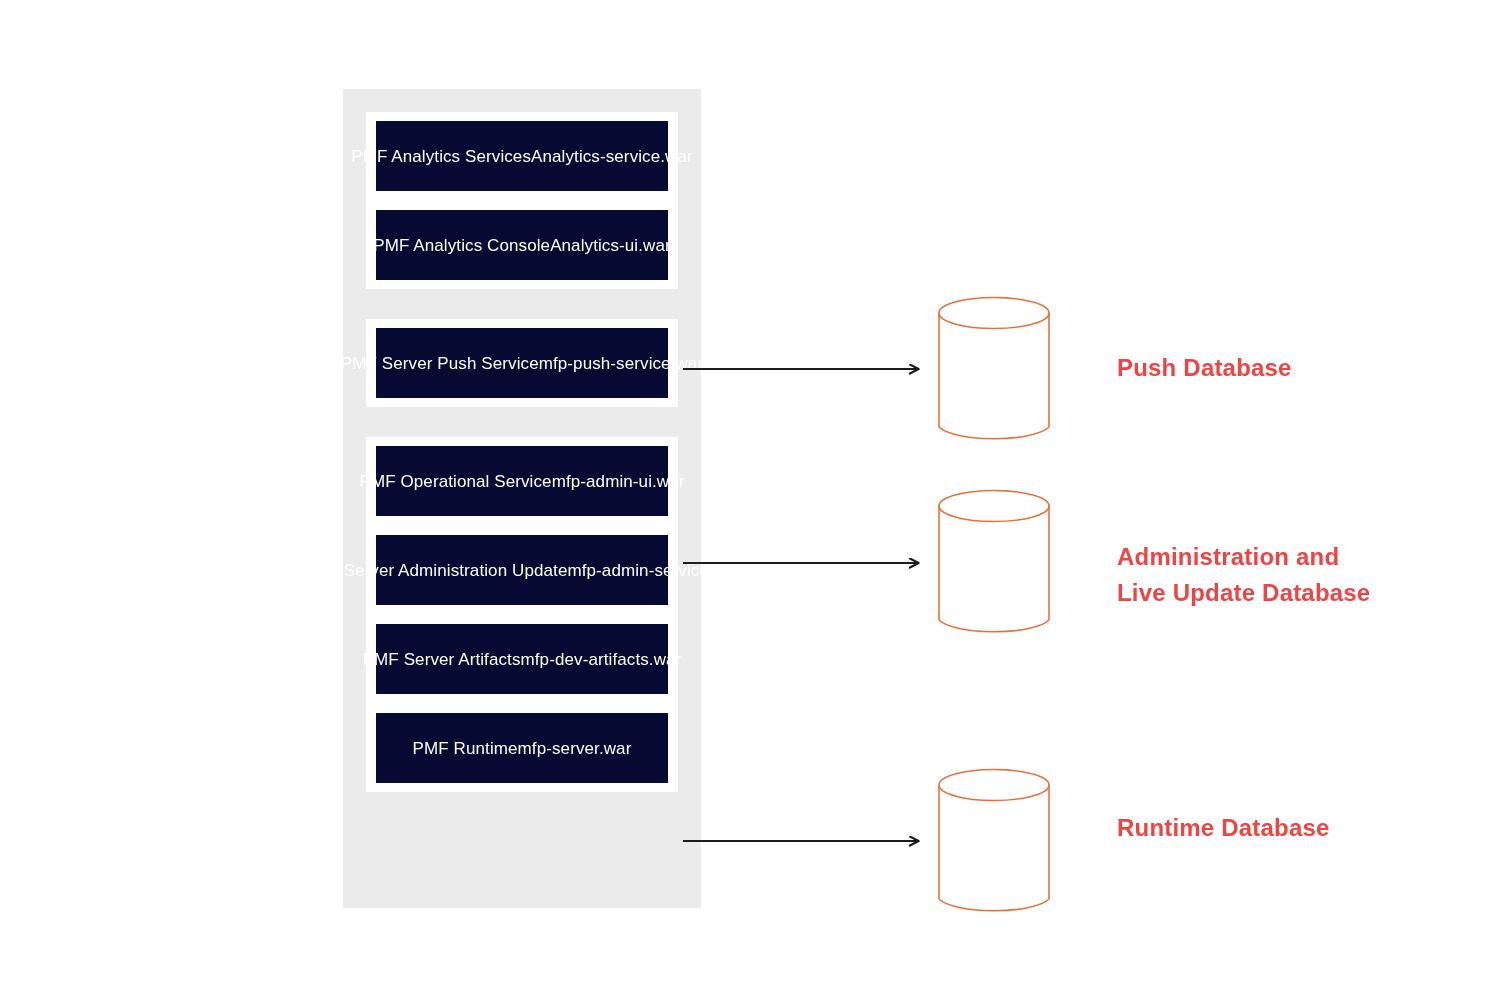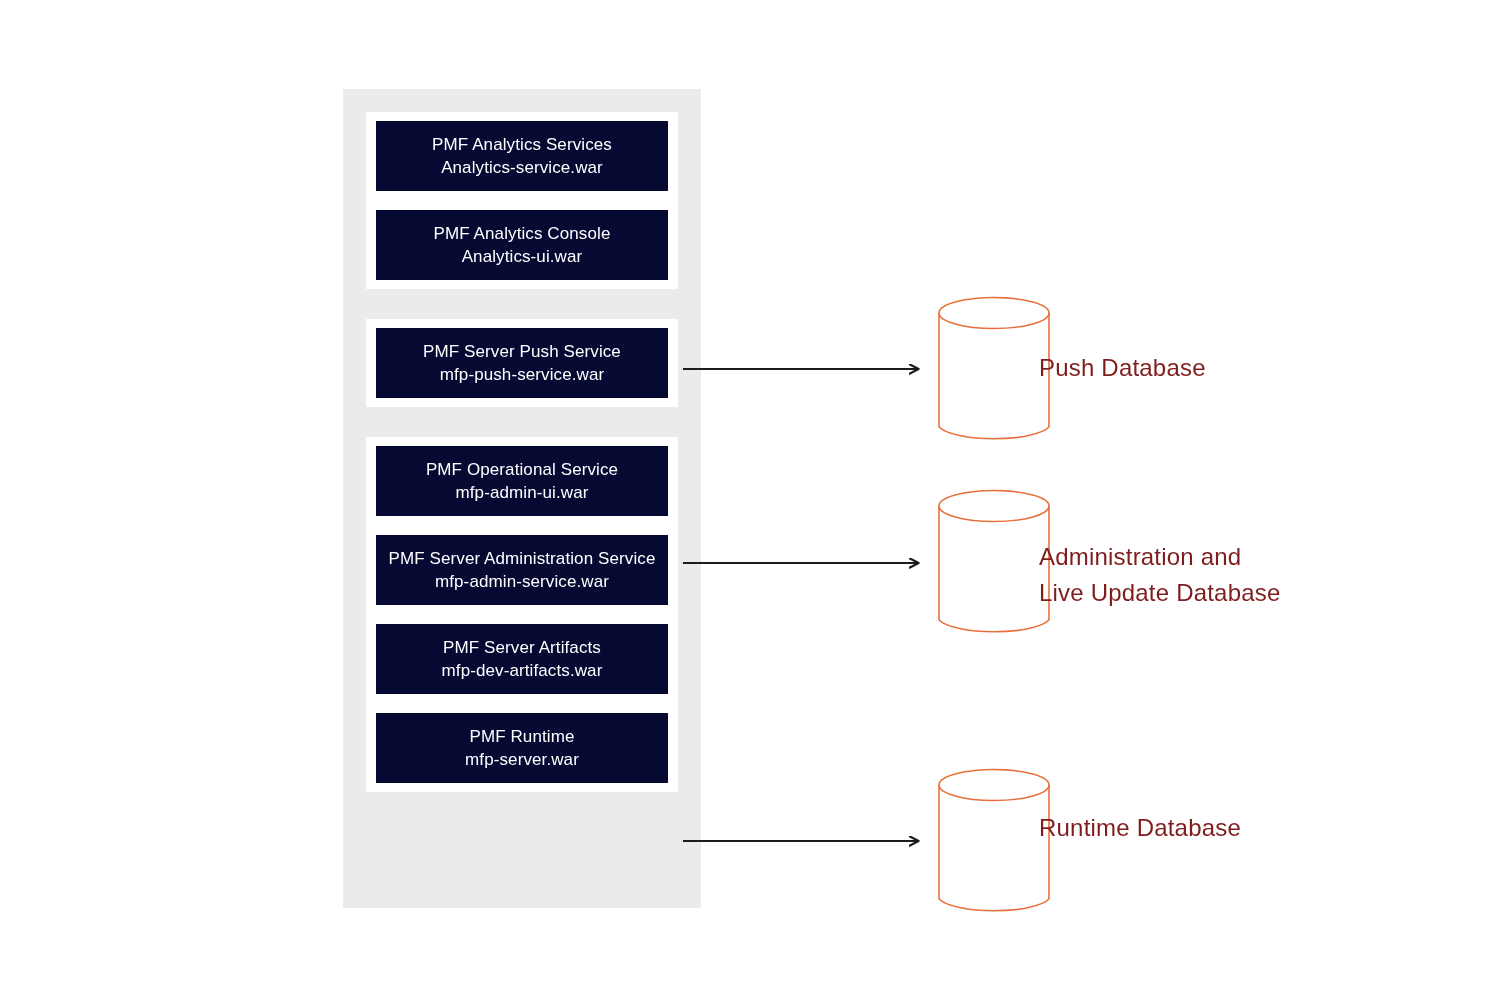"PMF Analytics Services" .war-box { flex-direction: column -> row }
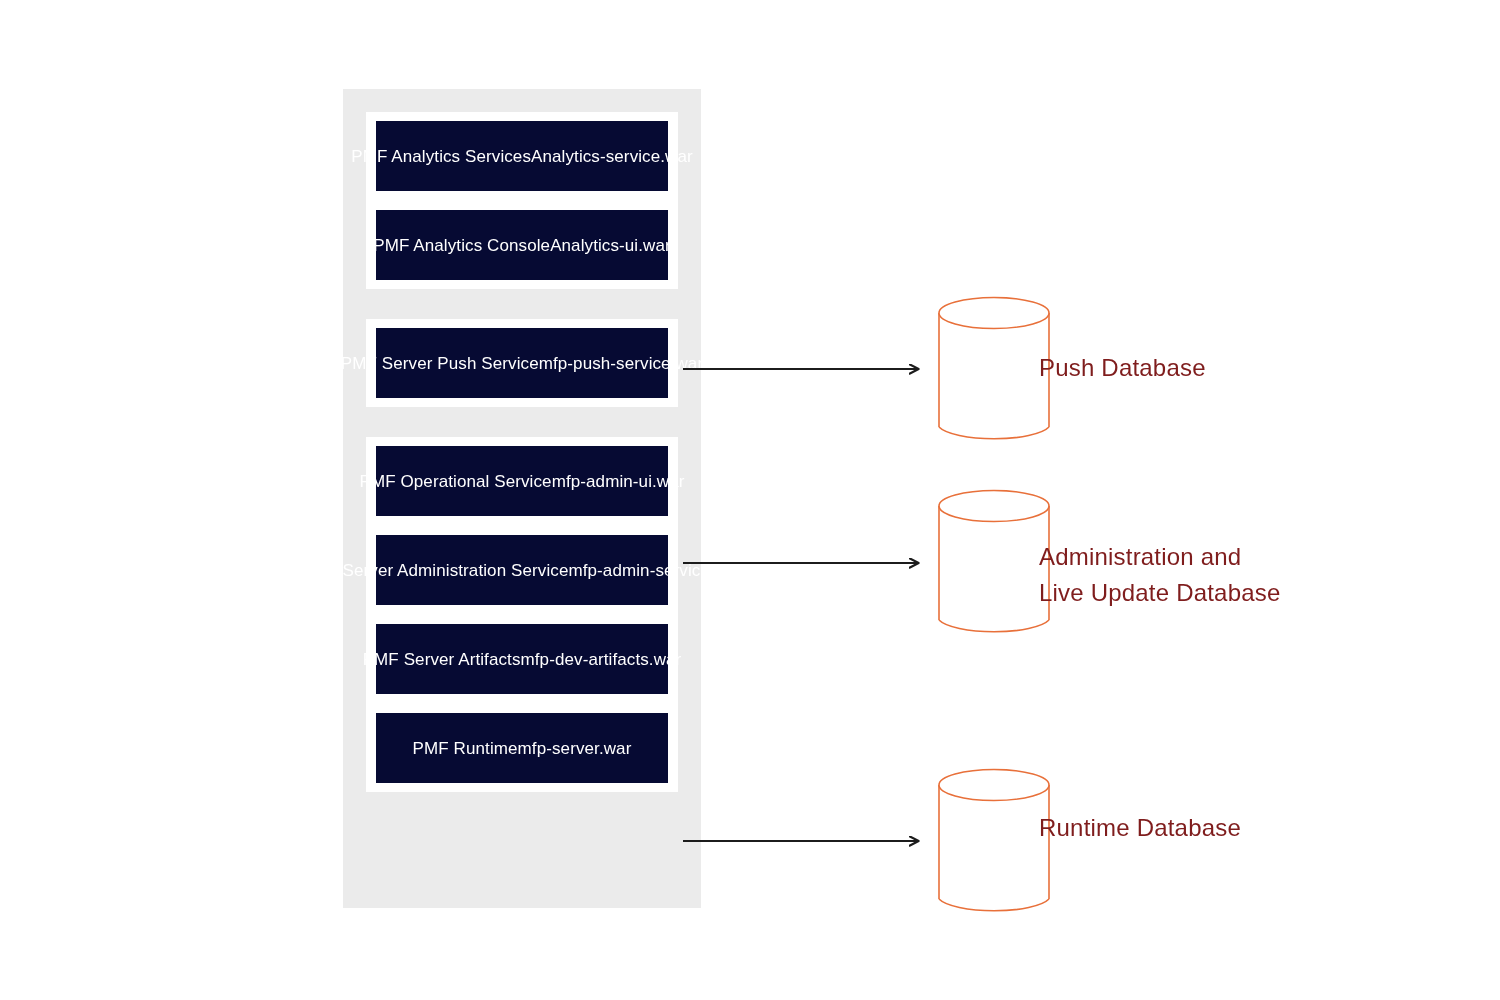"Push Database" .db-label { color: #7f1d1d -> #ef4444; font-weight: 400 -> 700; left: 1039px -> 1117px }
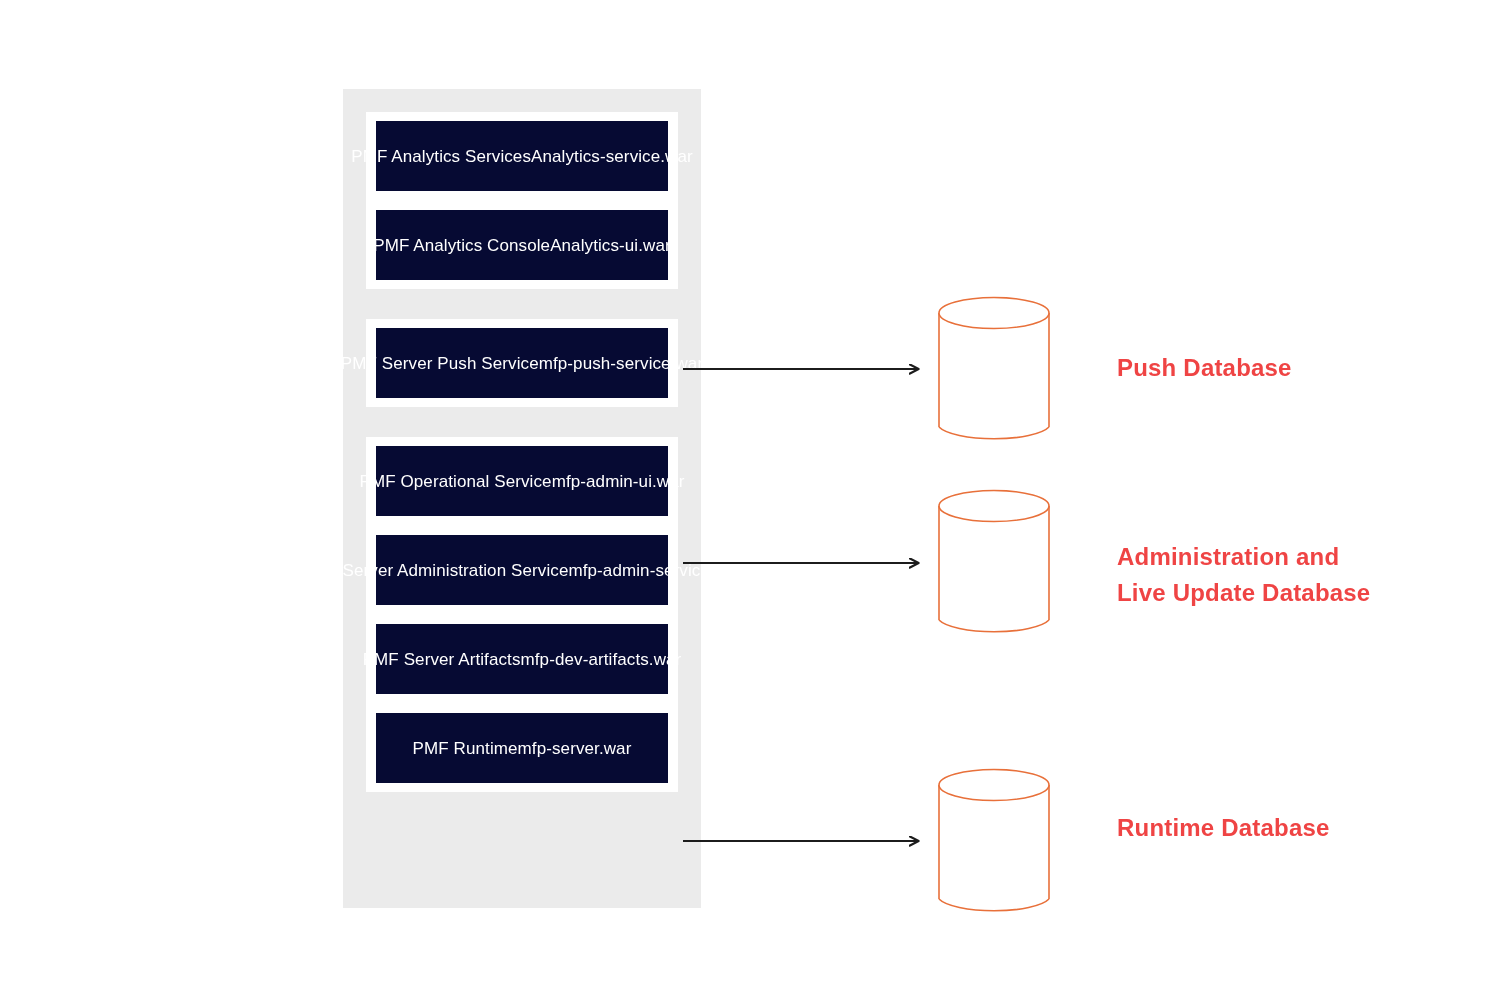"PMF Server Administration Service" span.war-line { text: Service -> Update }
